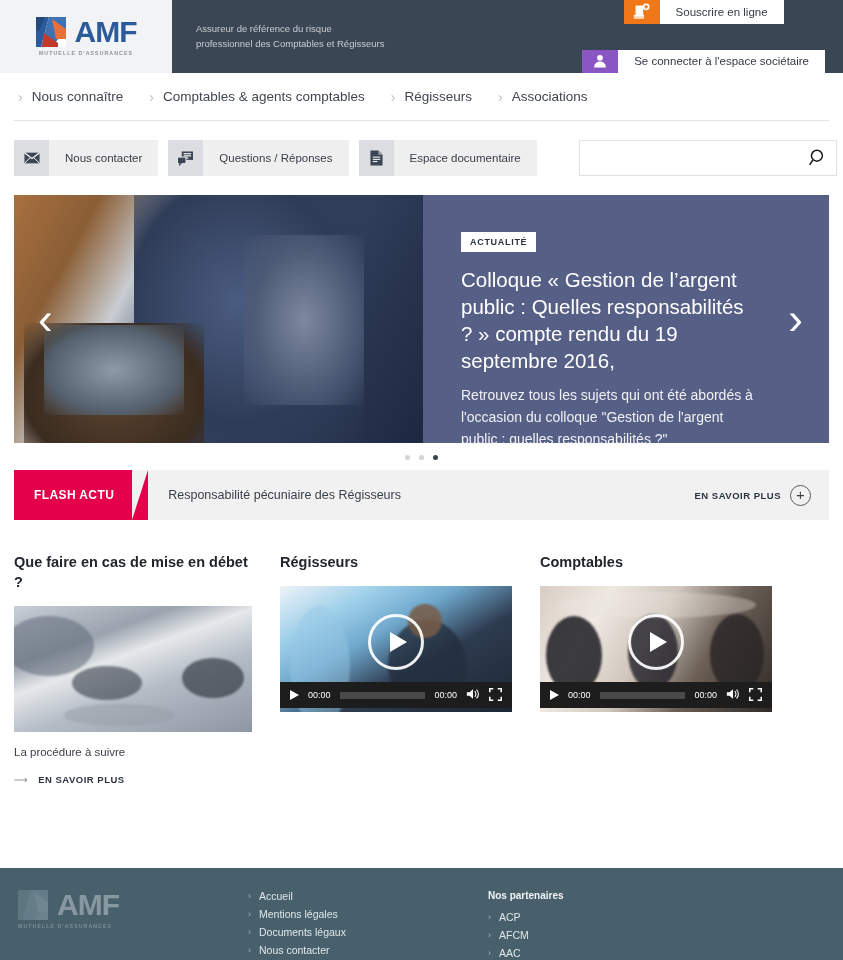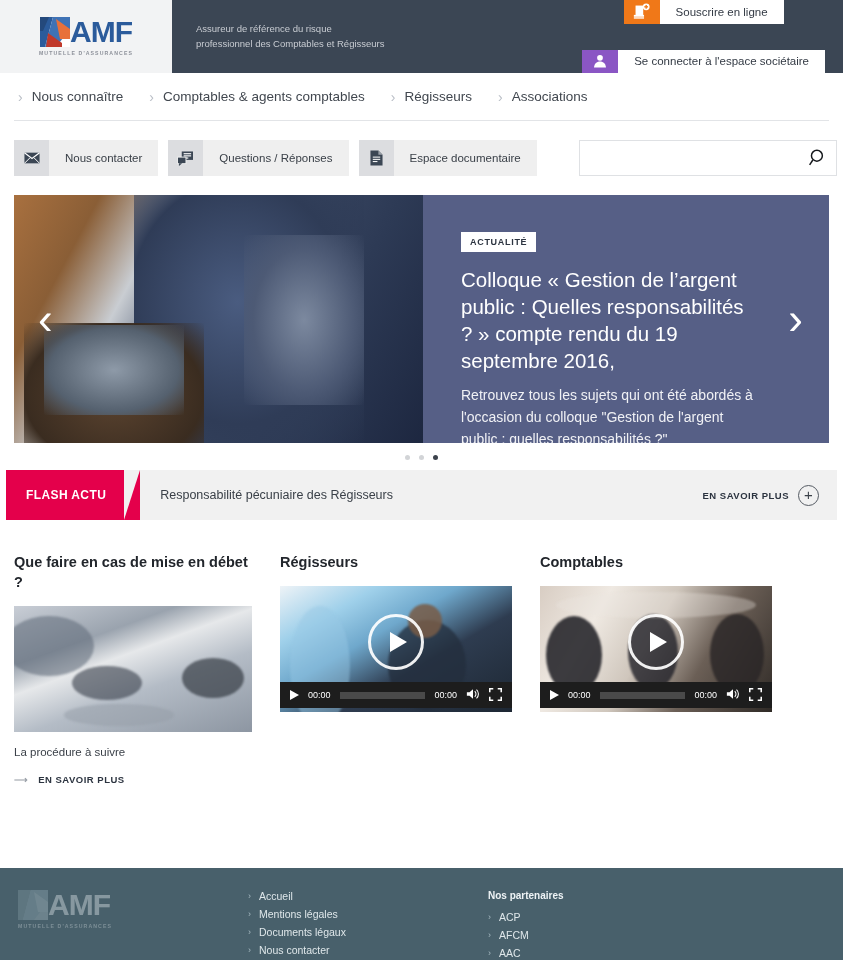"AMF" .logo-row { gap: 0 -> 9px }
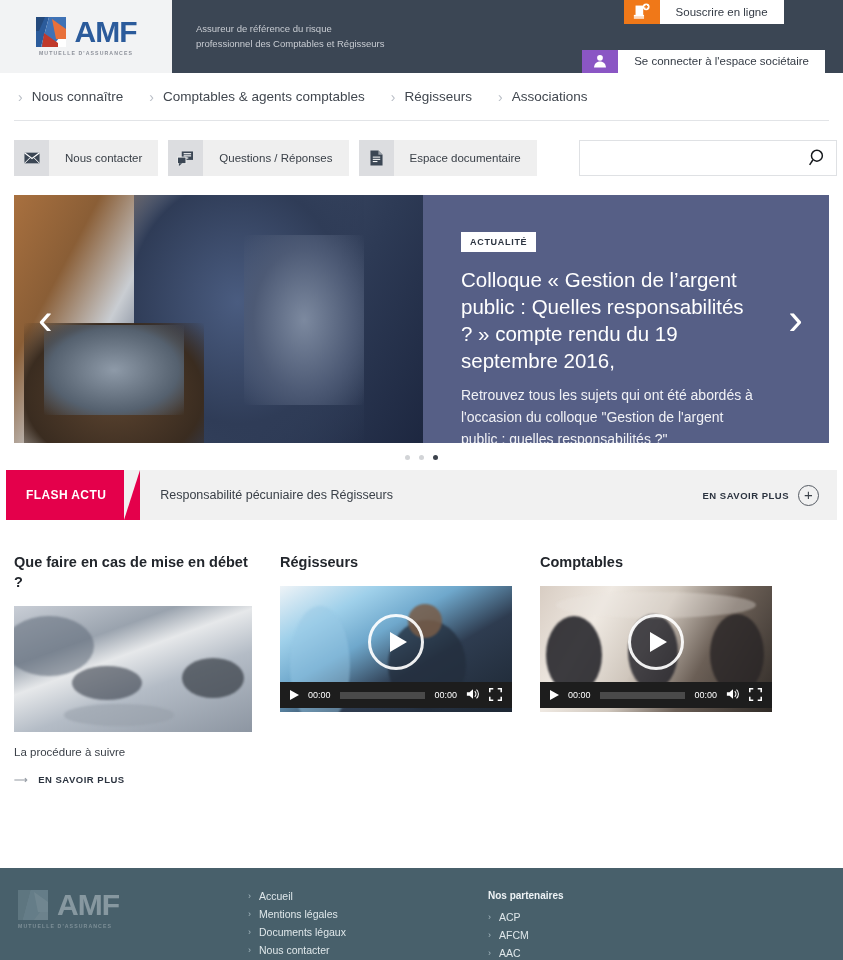"FLASH ACTU" .flash-outer { padding: 0 6px -> 0 14px }
